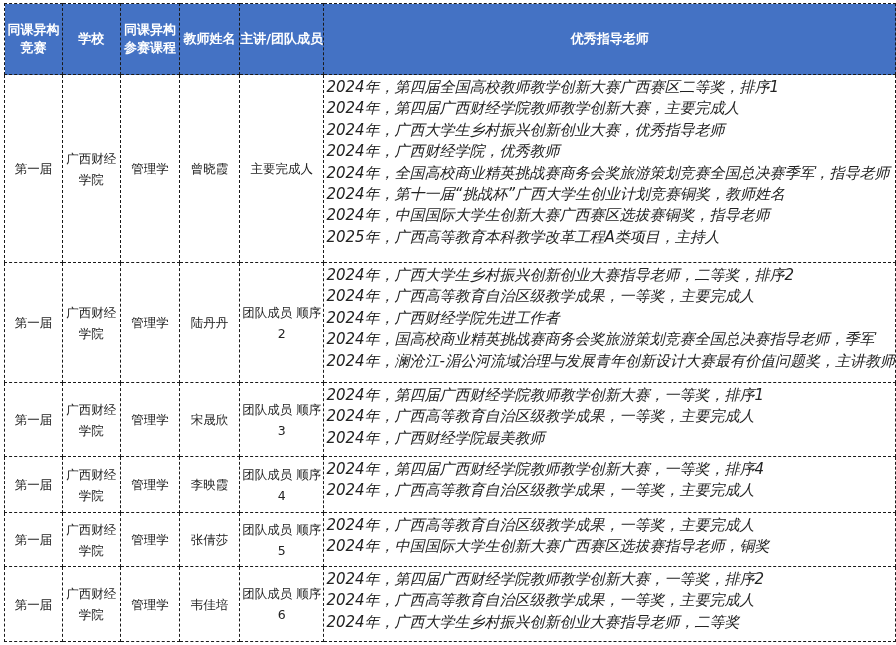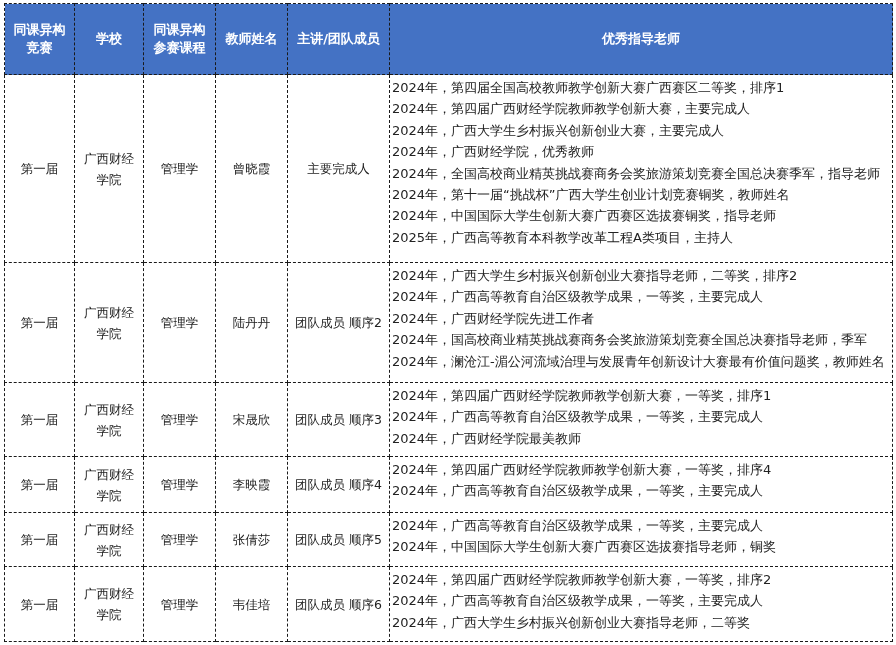"2024年，第四届全国高校教师教学创新大赛广西赛区二等奖，排序1" td.info { font-size: 13px -> 15px; font-style: none -> italic }
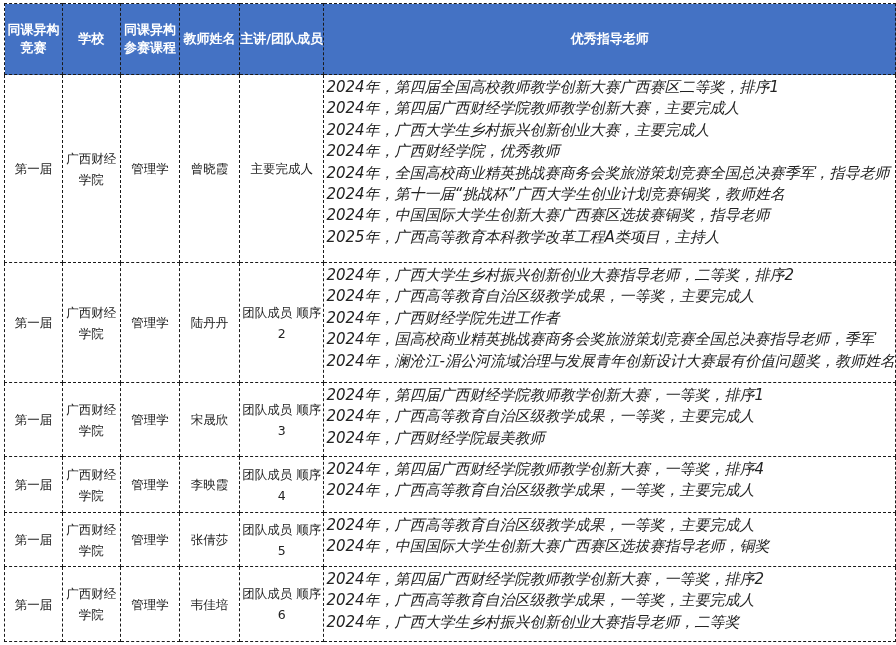"2024年，广西大学生乡村振兴创新创业大赛，主要完成人" div.line { text: 主要完成人 -> 优秀指导老师 }
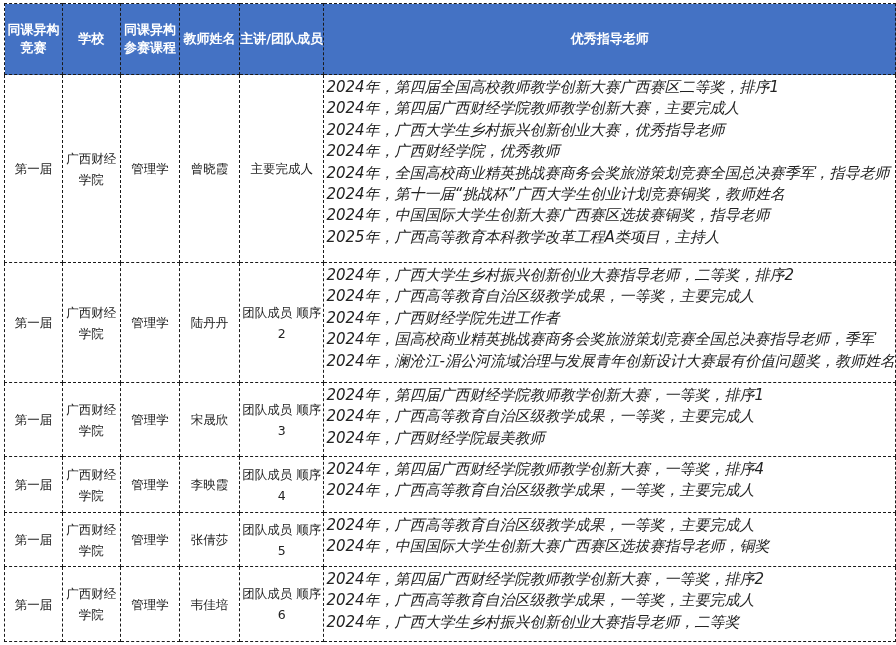"2024年，澜沧江-湄公河流域治理与发展青年创新设计大赛最有价值问题奖，教师姓名" div.line { text: 教师姓名 -> 主讲教师 }
